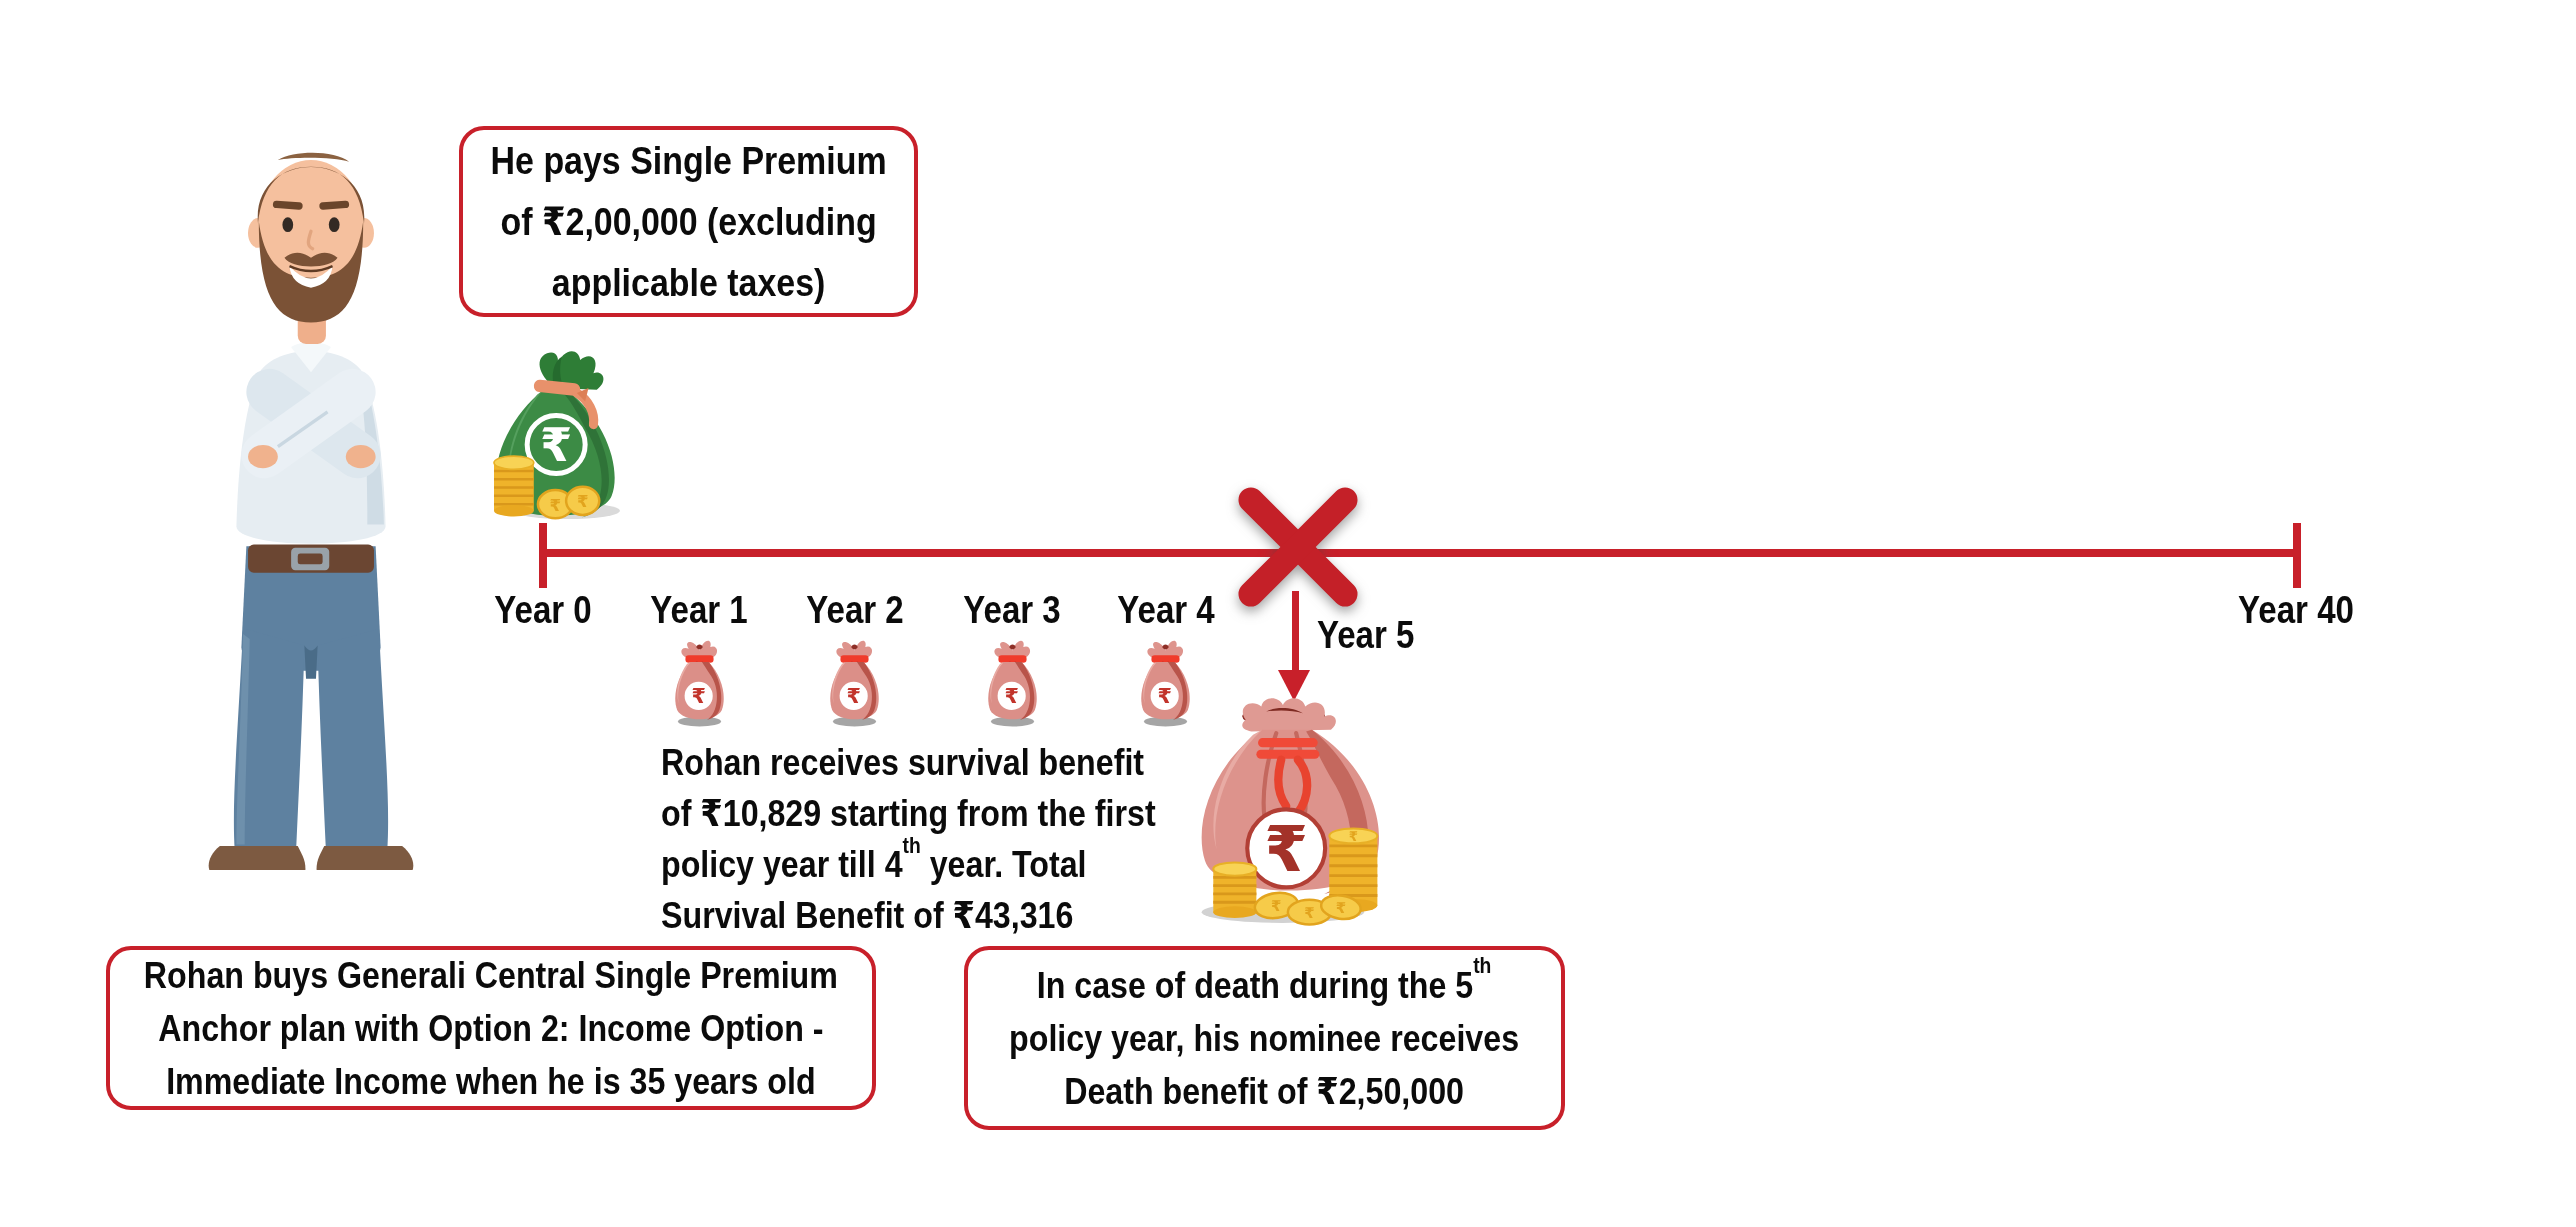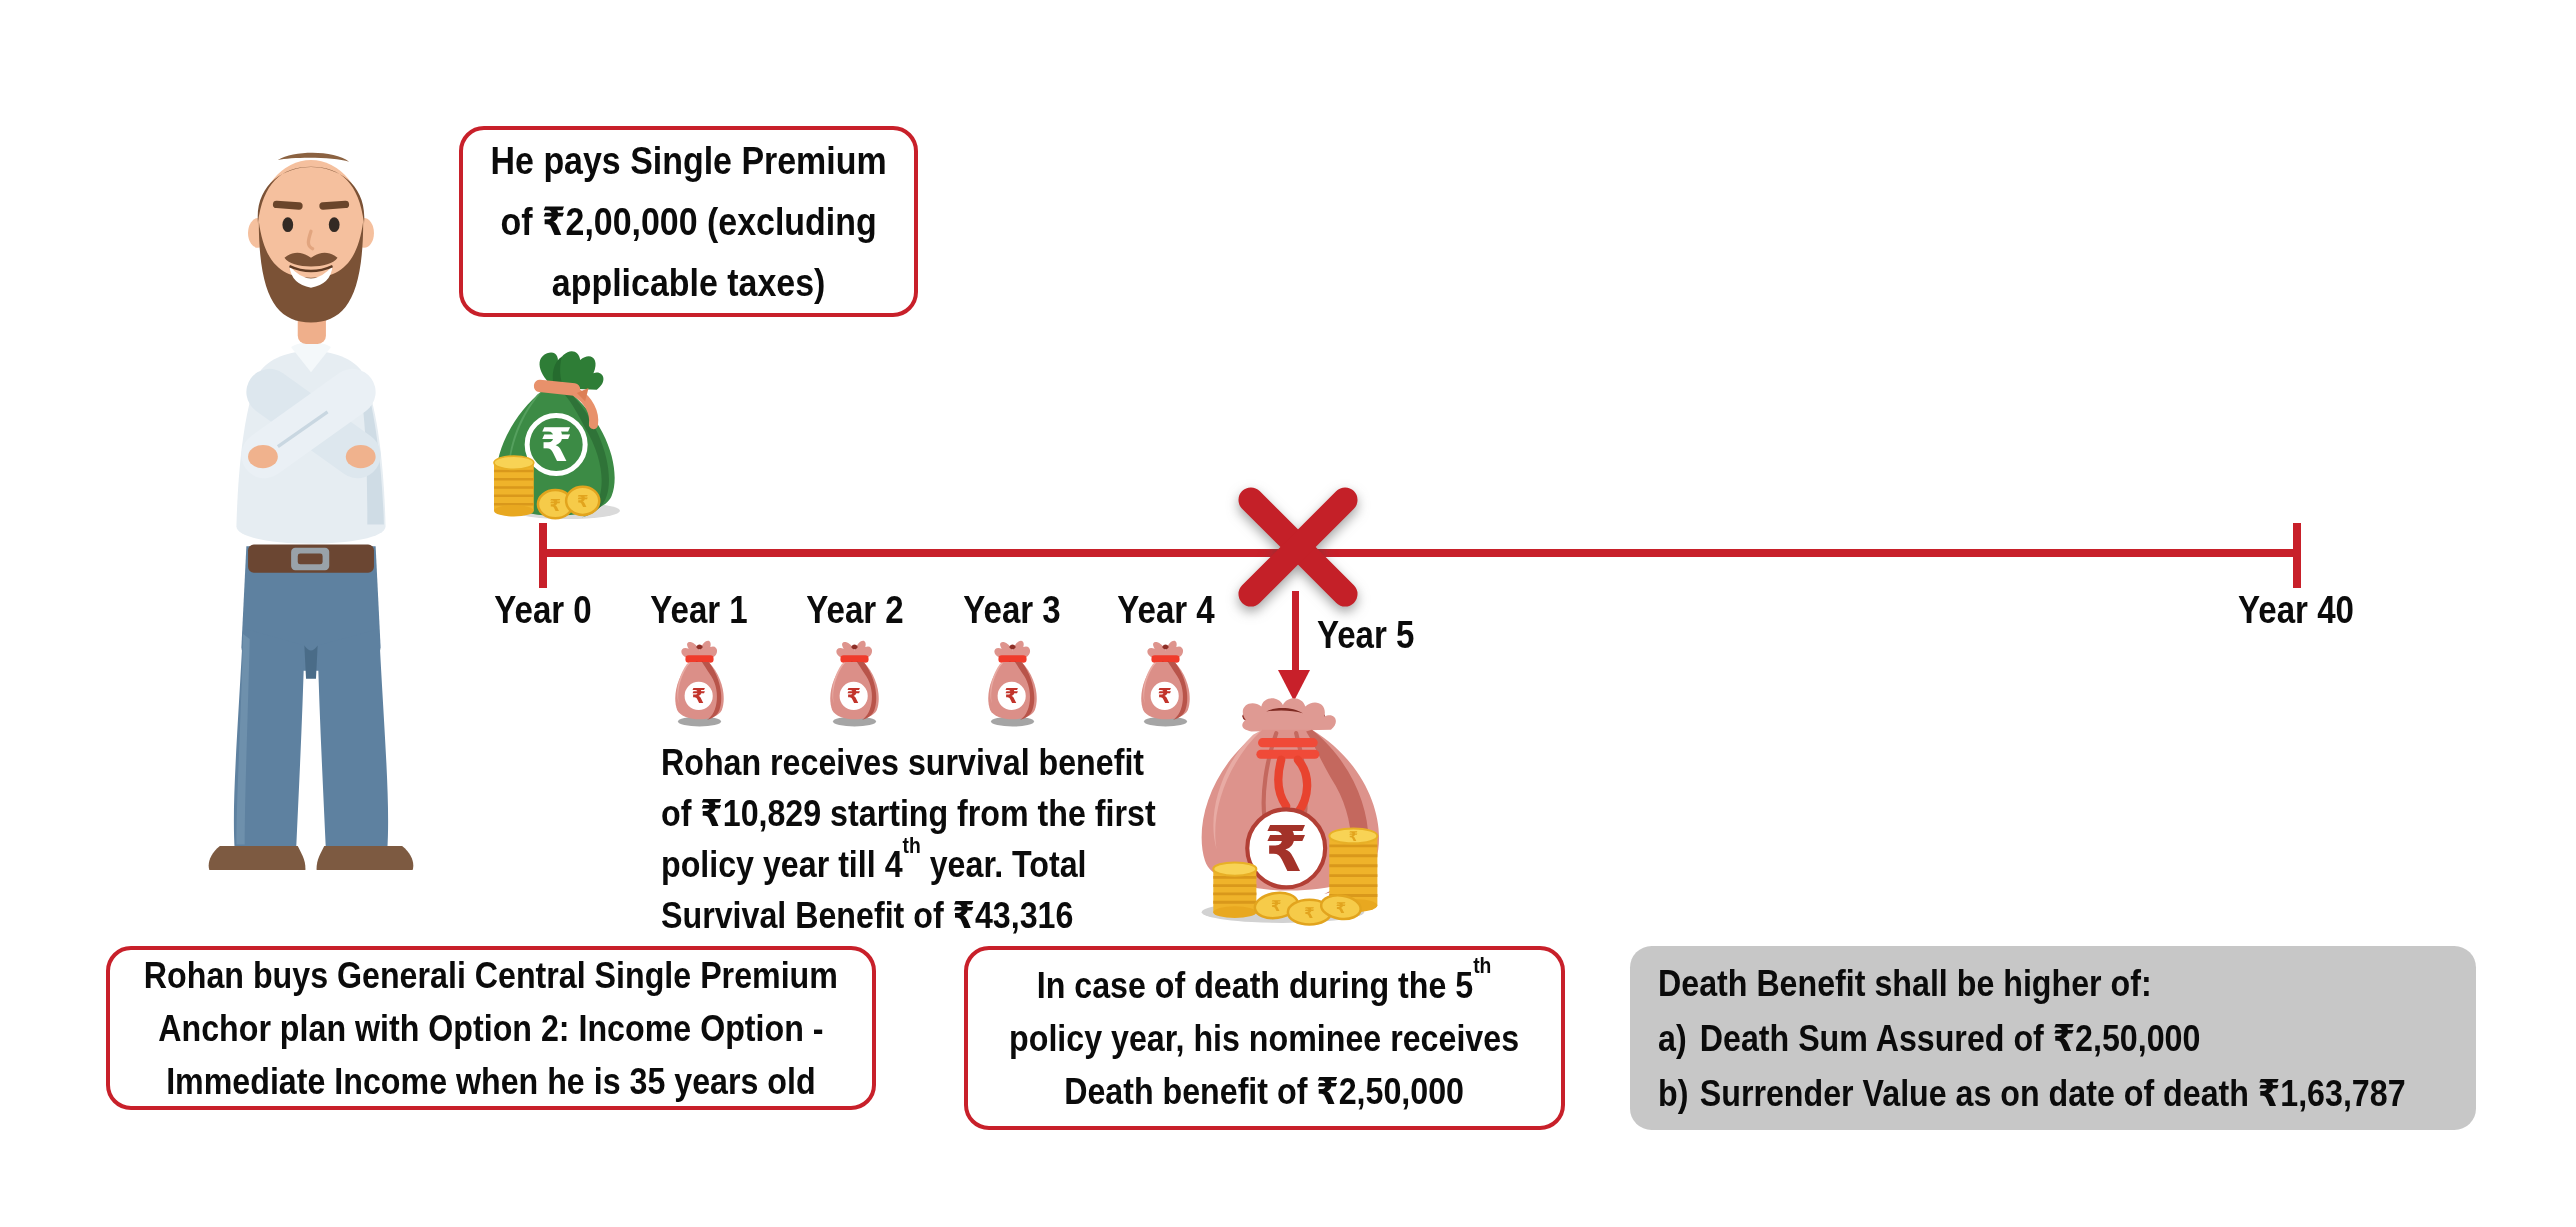"Death Benefit shall be higher" div.gray-box { html: <div> <div> <span>Death Benefit shall be higher of:</span> <span><span>a)</span><span>Death Sum Assured of ₹2,50,000</span></span> <span><span>b)</span><span>Surrender Value as on date of death ₹1,63,787</span></span> </div> </div> -> none }
